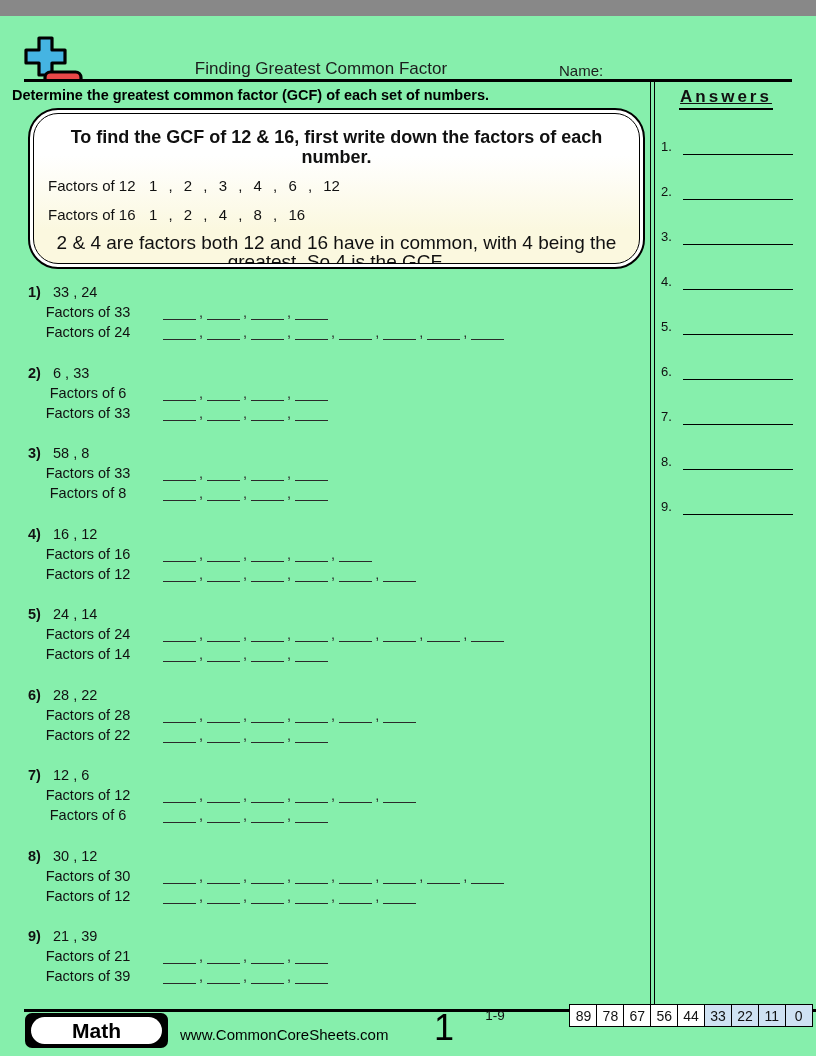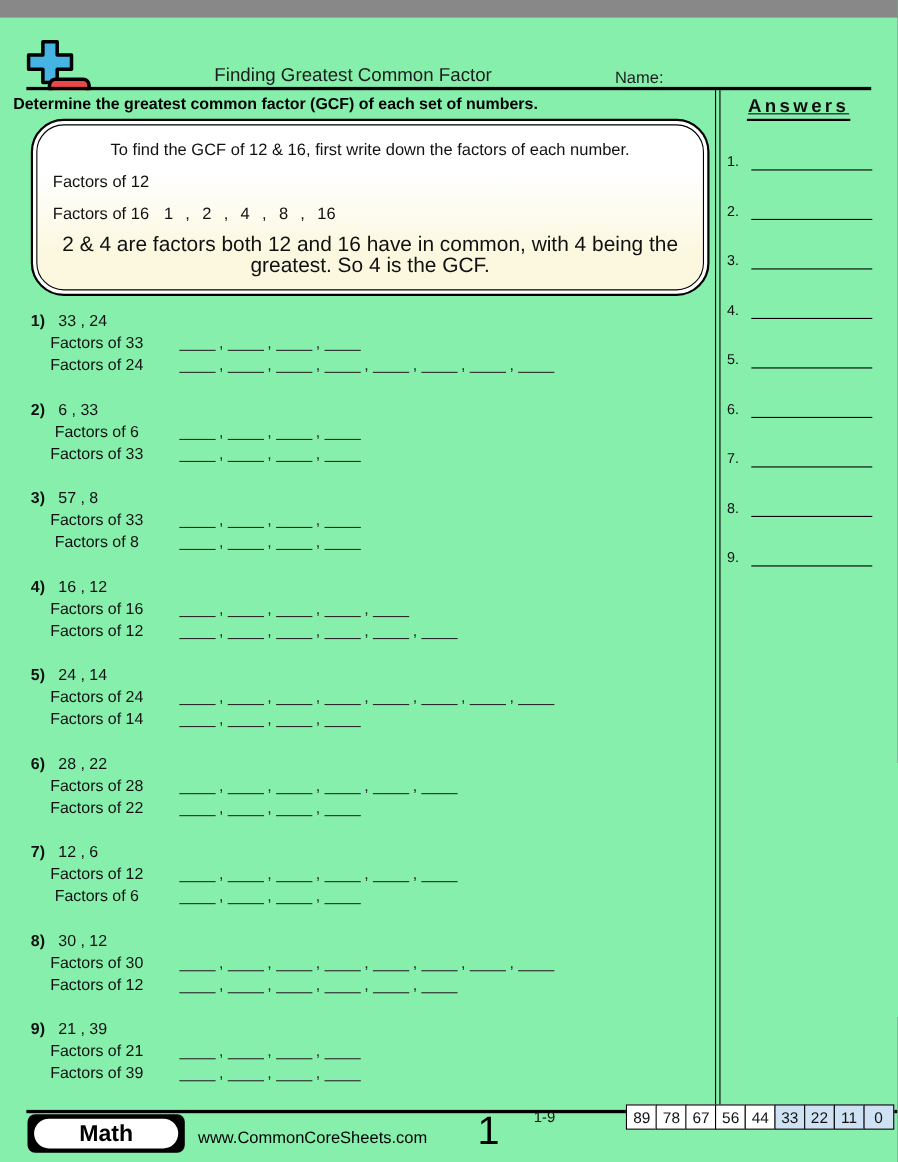"To find the GCF of" .ex-intro { font-size: 15px -> 18px; font-weight: none -> bold }
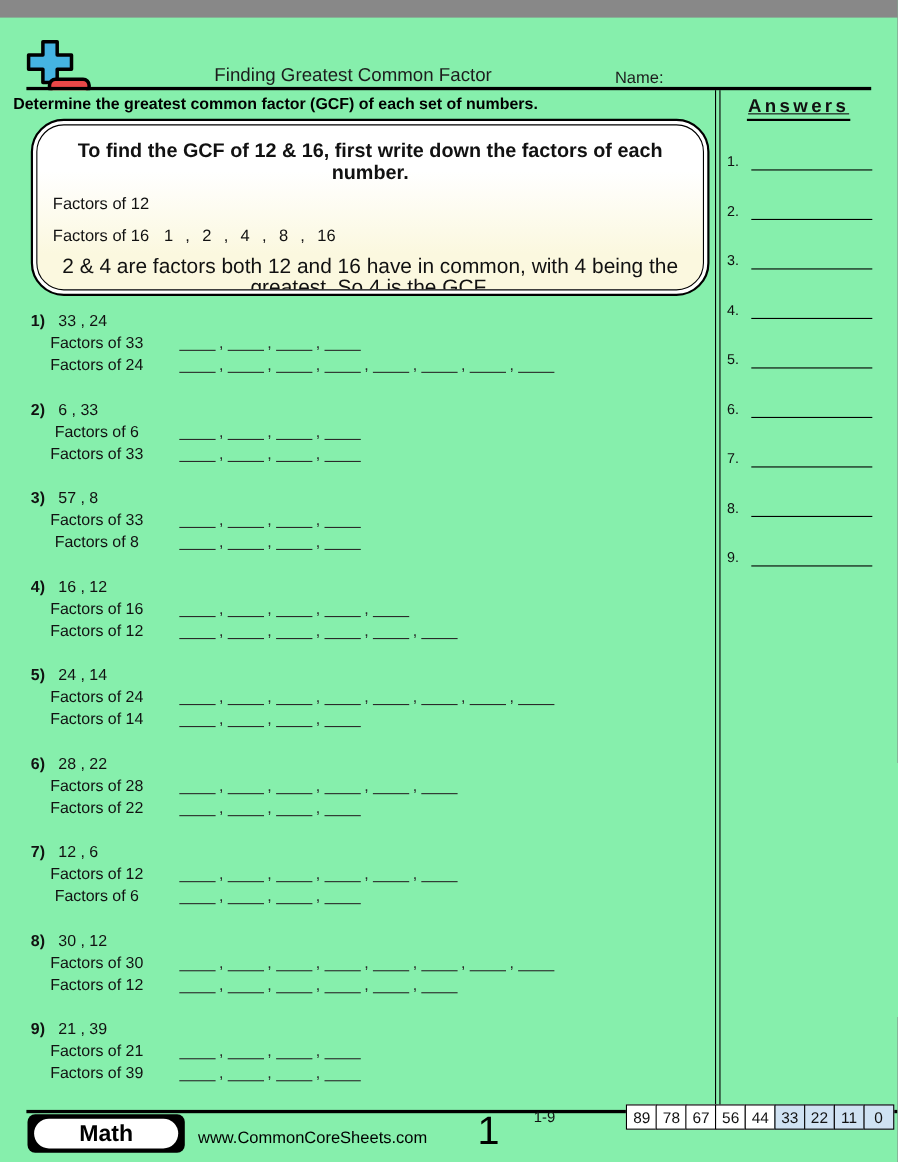"1 , 2 , 3" span.vals { html: none -> <span>1 , 2 , 3 , 4 , 6 , 12</span> }
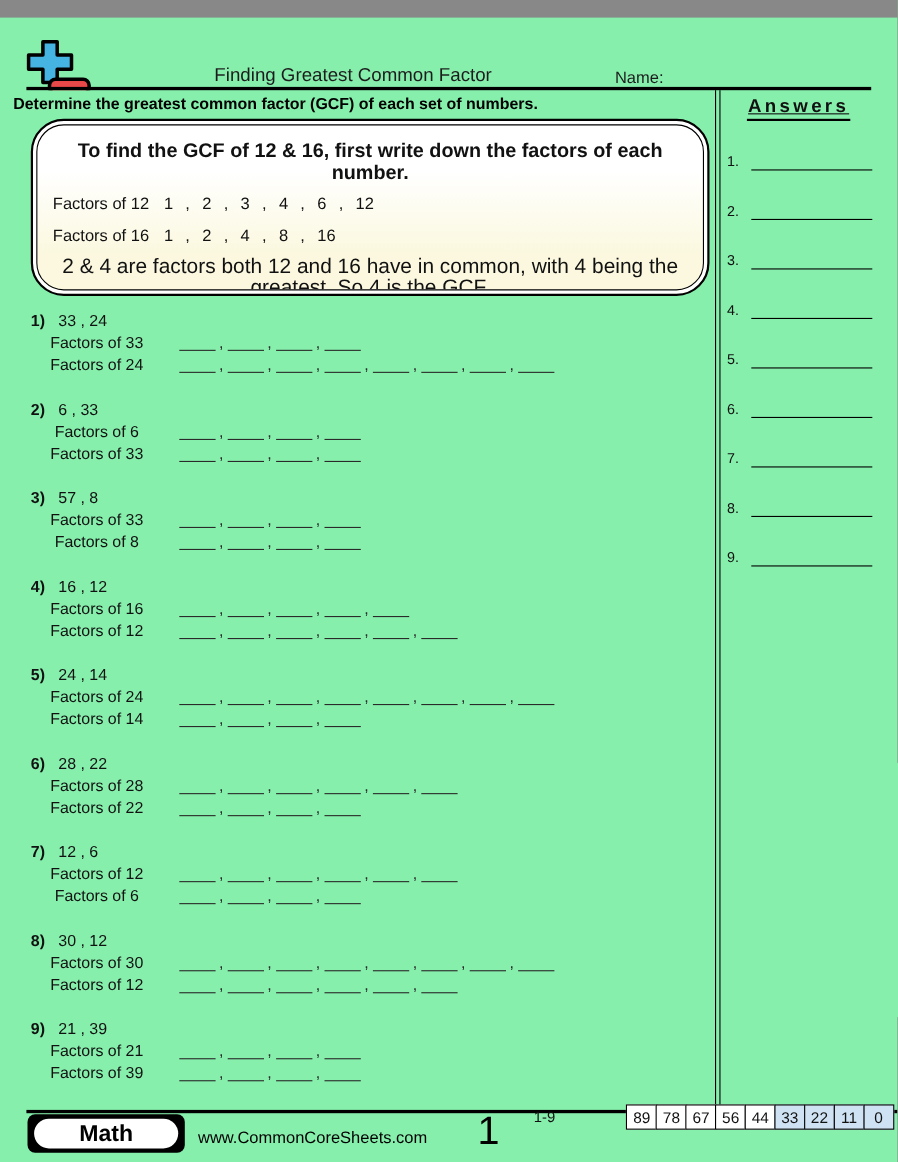"57 , 8" span.p-pair { text: 57 -> 58 }
